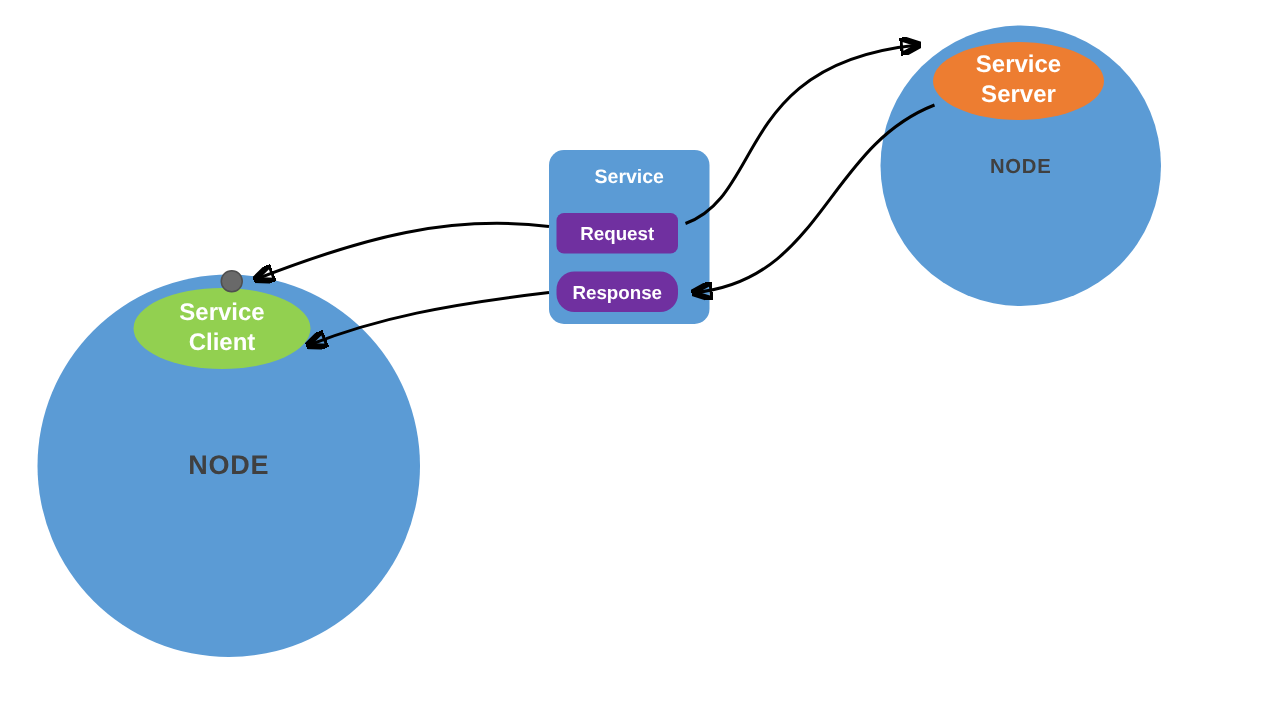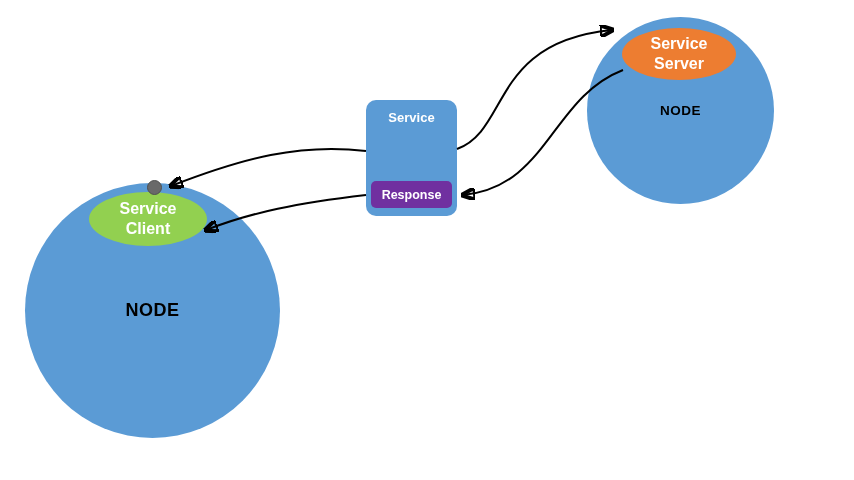"Service" #service-box { padding-left: none -> 16px }
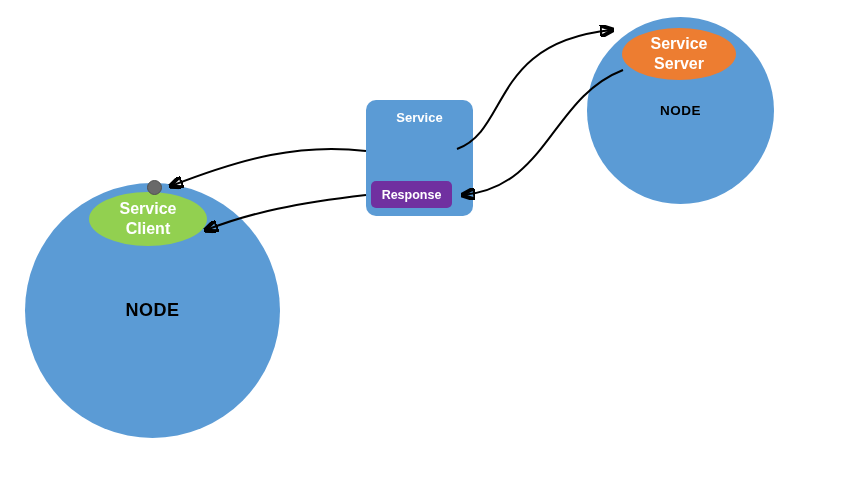"NODE" .node-label { color: #000000 -> #404040 }
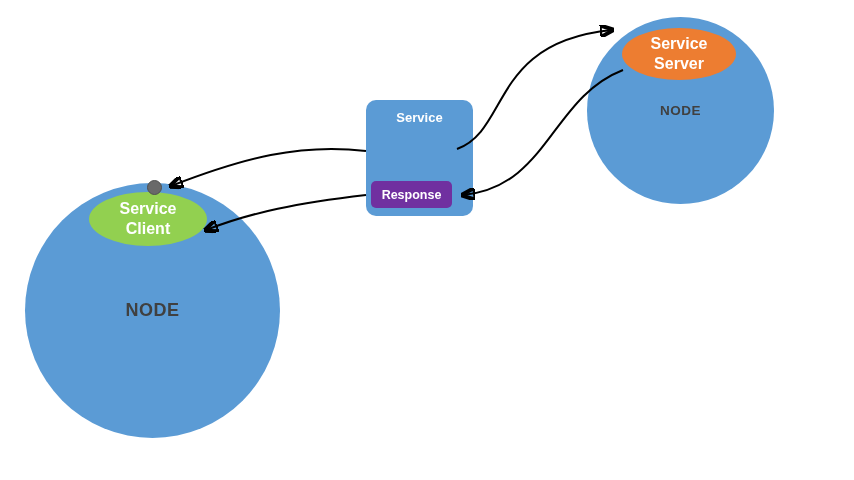"Request" div.msg { html: none -> <div> <span>Request</span> </div> }
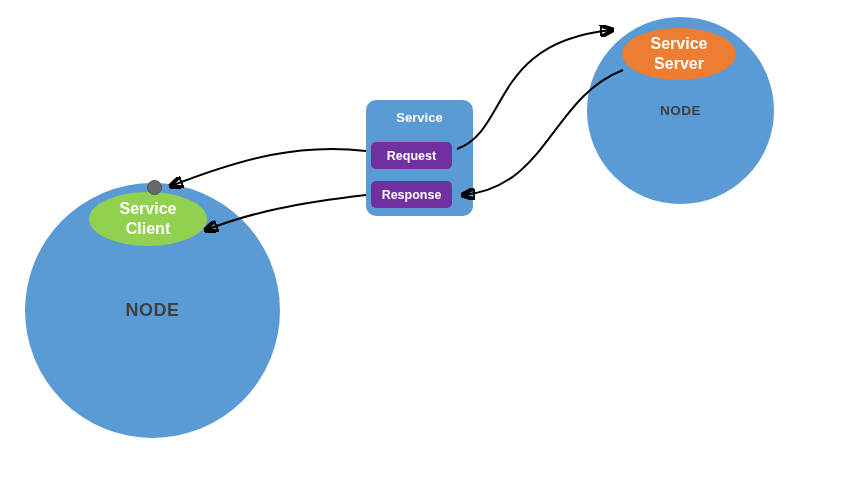"Response" #response-box { border-radius: none -> 12px }
